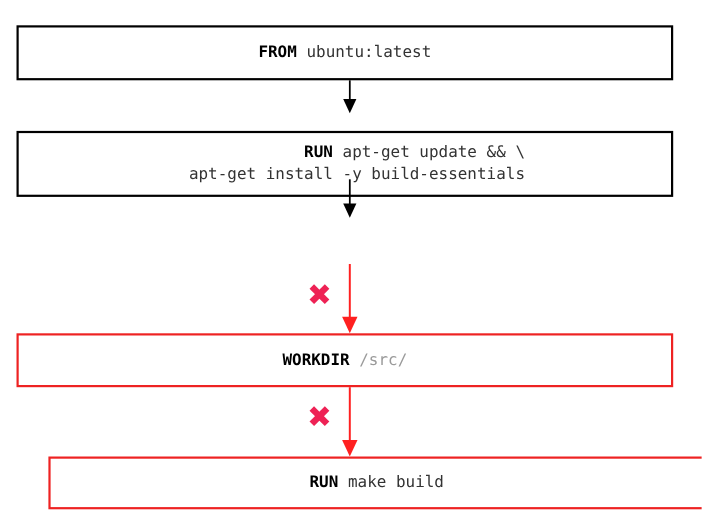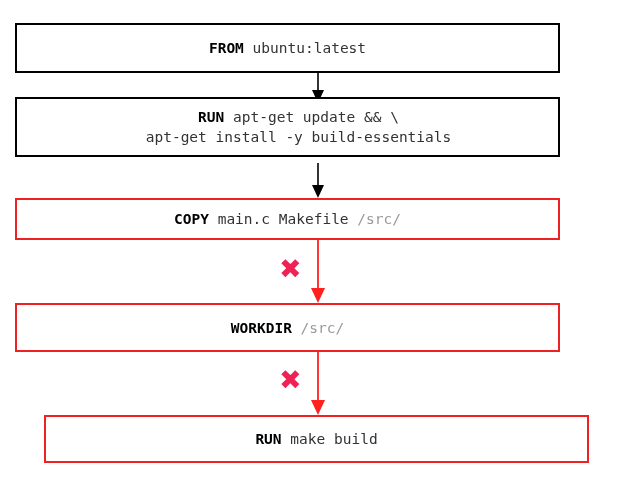"FROM ubuntu:latest" .node { text-align: center -> right; width: 545px -> 597px }
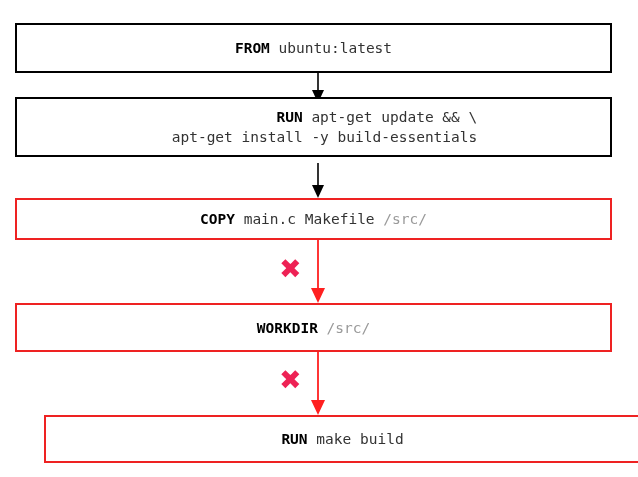"RUN apt-get update && \" div.node { top: 97px -> 119px }
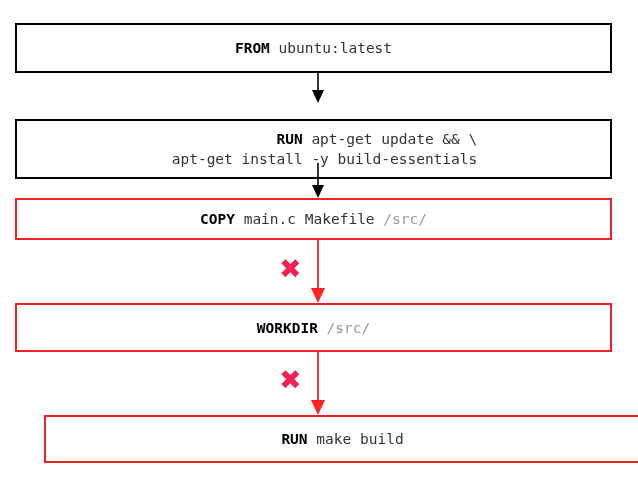"COPY main.c Makefile /src/" div.node { html: <div> <div><span>COPY</span><span> <span>main.c Makefile </span></span><span>/src/</span></div> </div> -> none }
